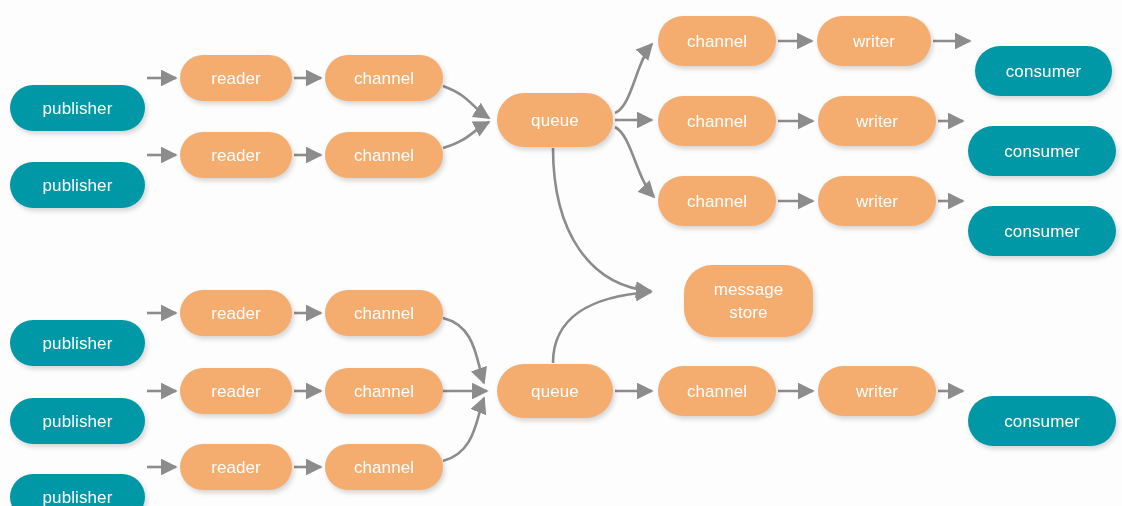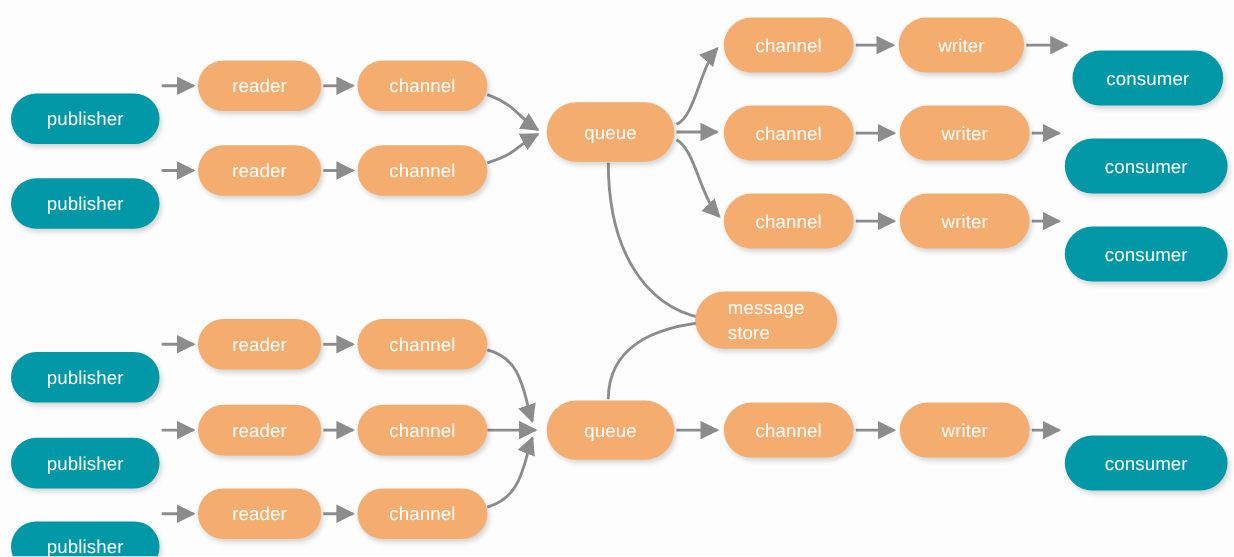"channel" .node { text-align: none -> center }
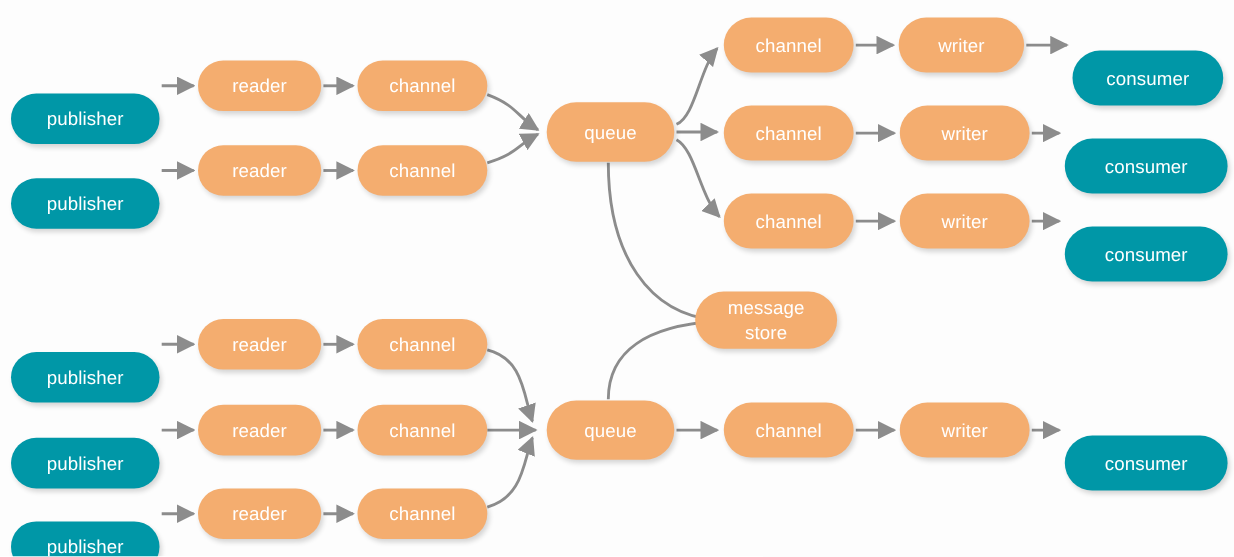"message" div.node { height: 52px -> 72px; left: 632px -> 684px }
